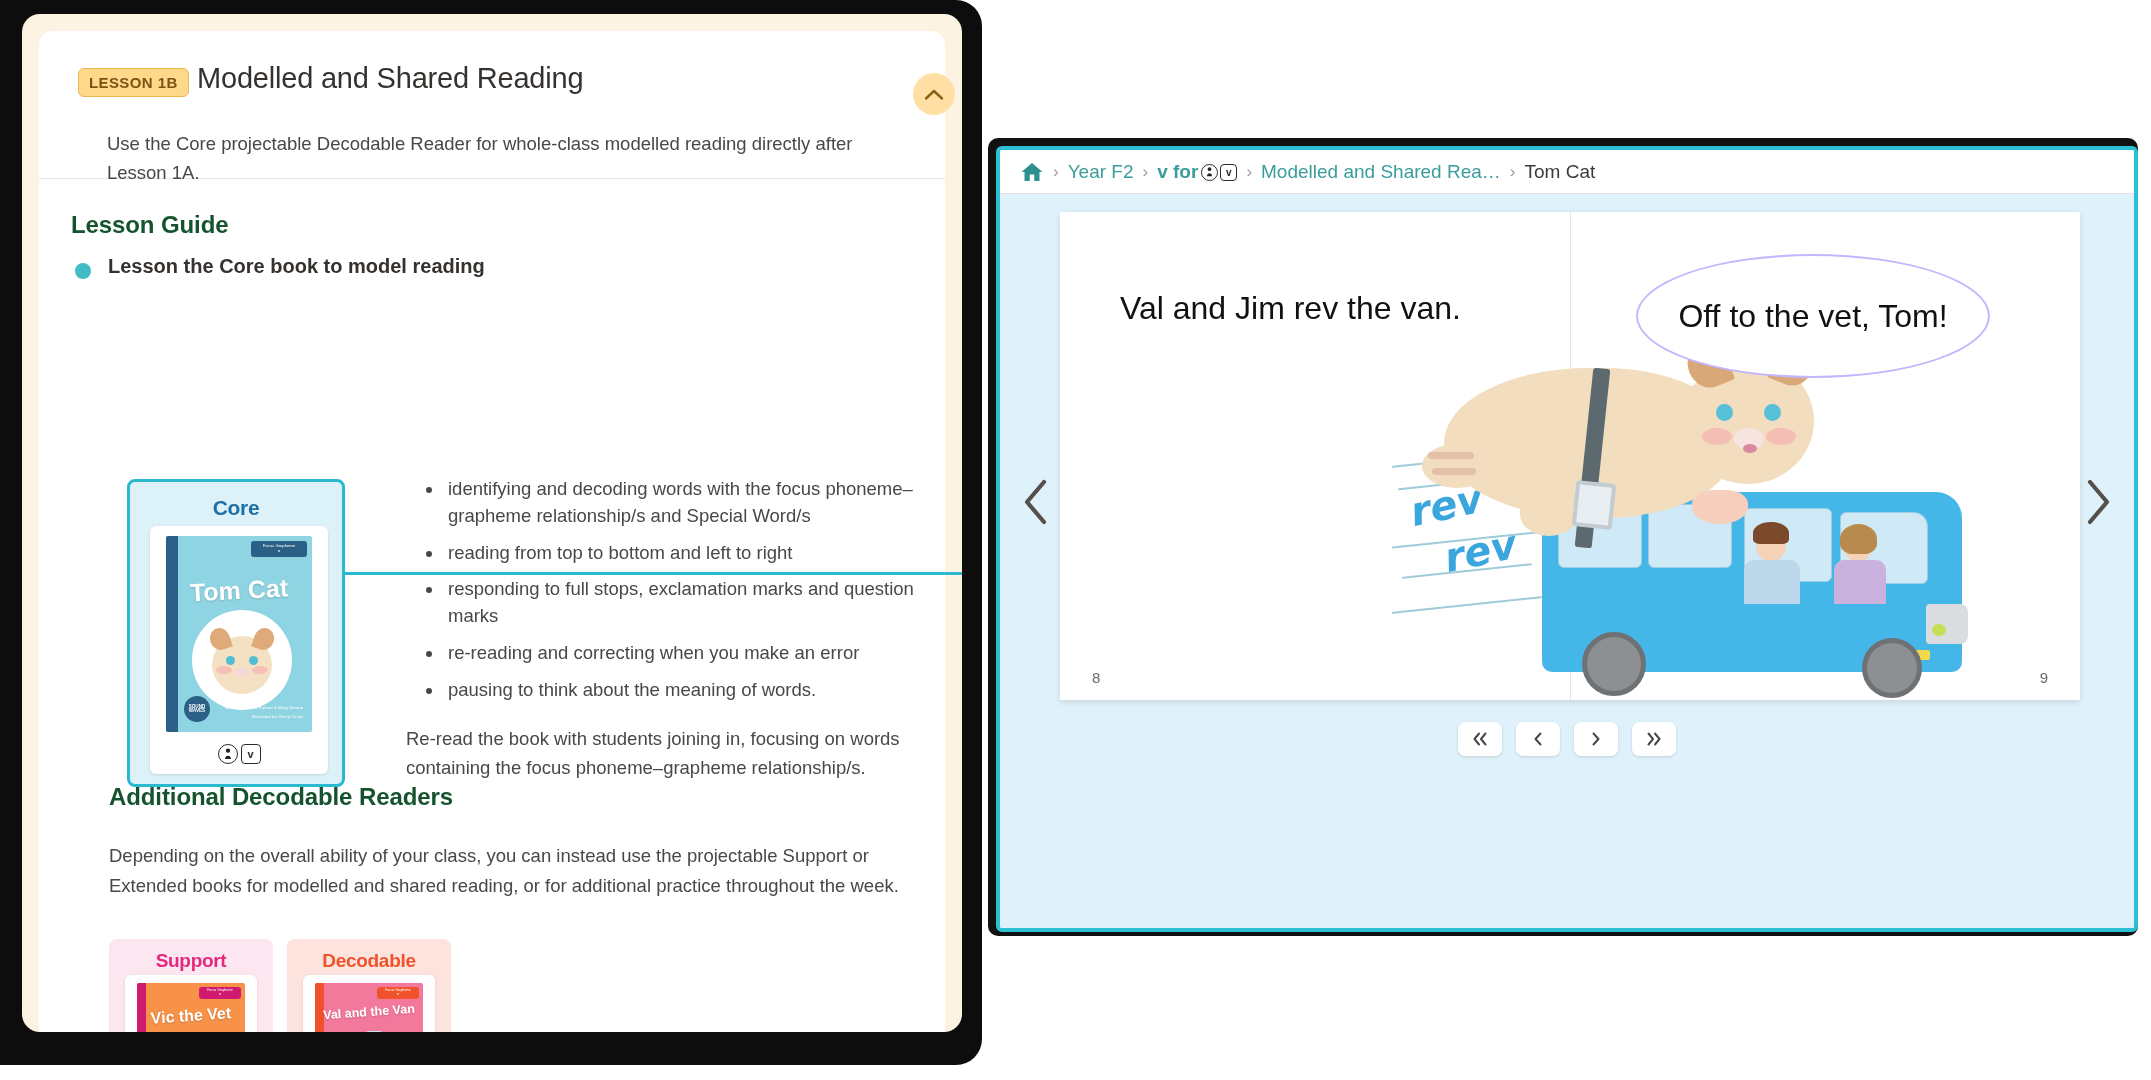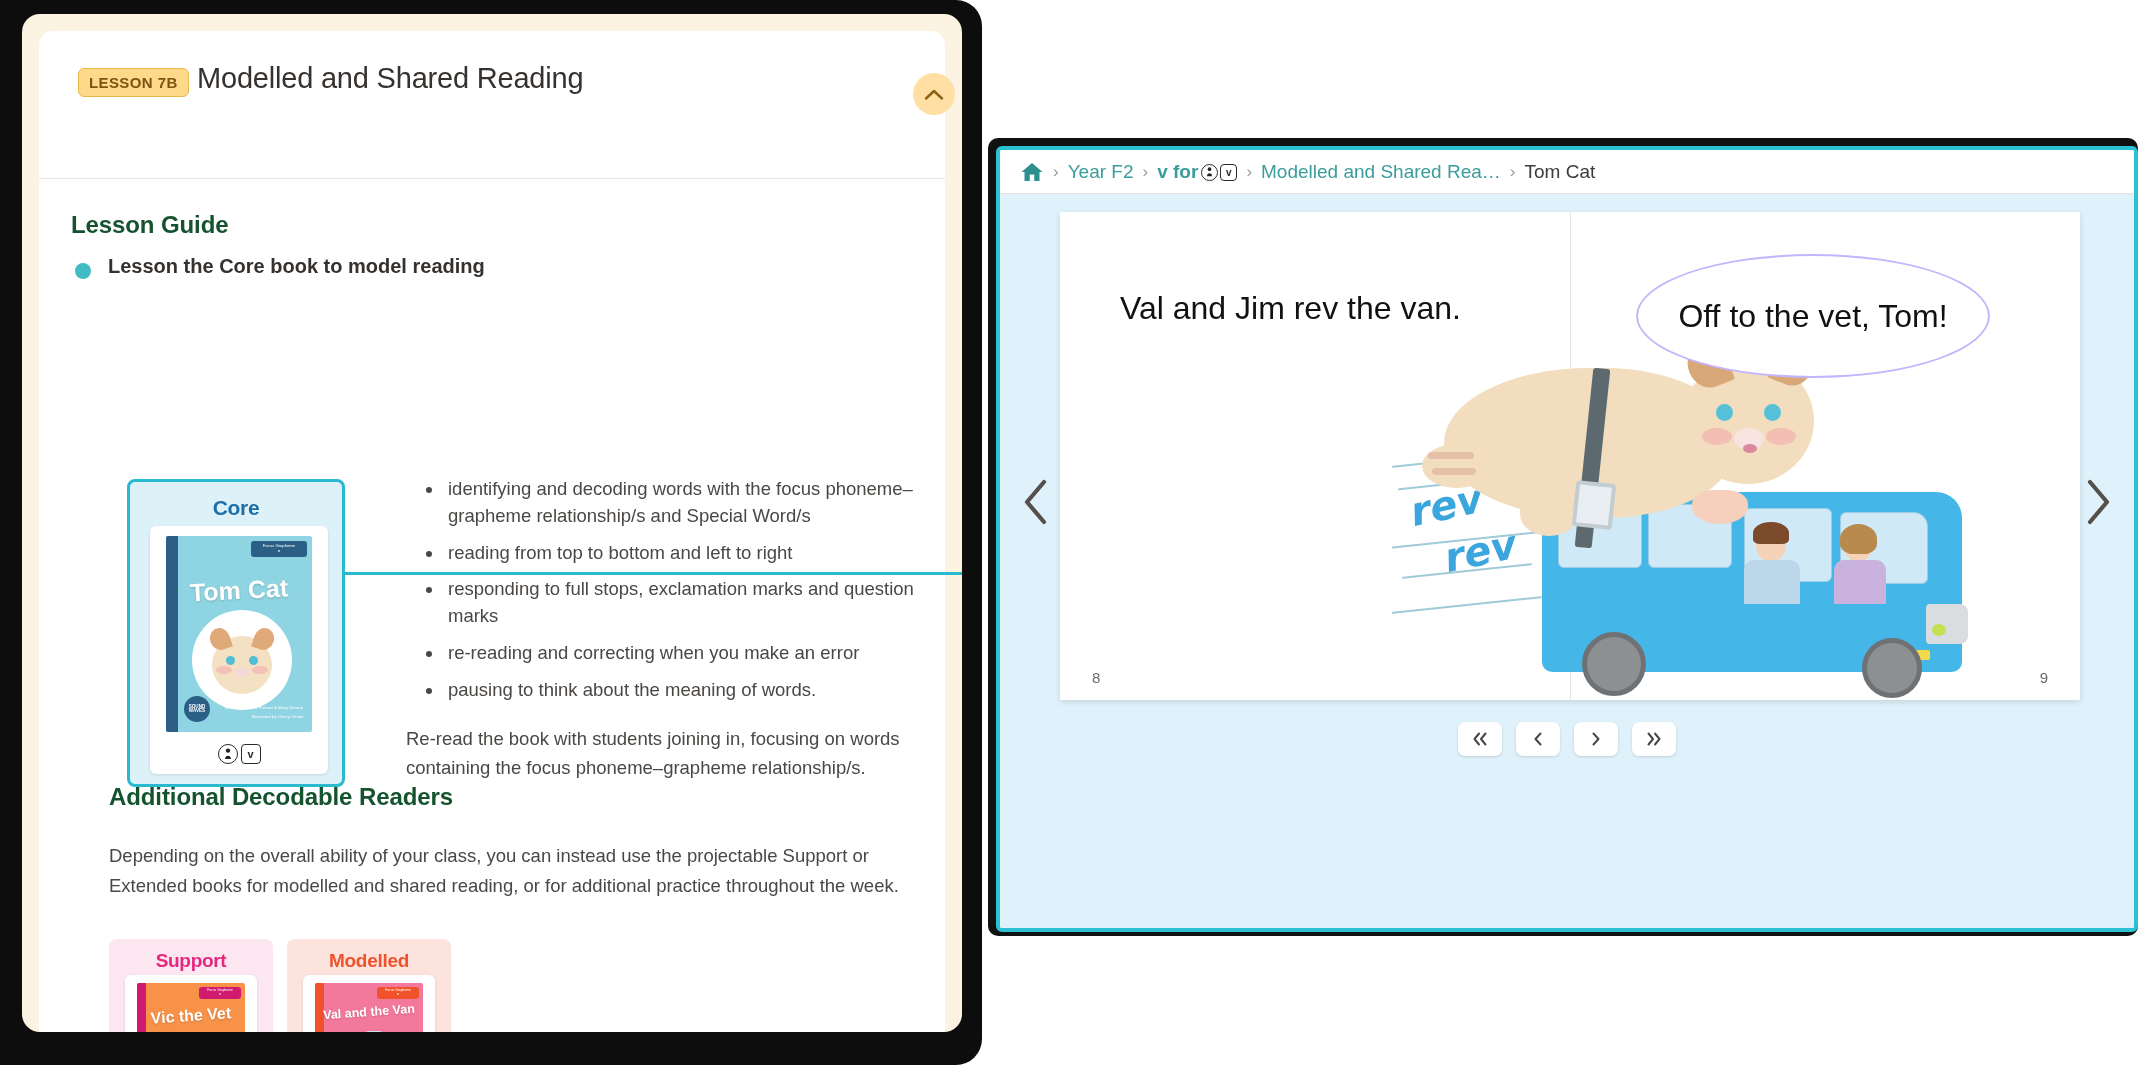"LESSON 7B" div { text: 7B -> 1B }
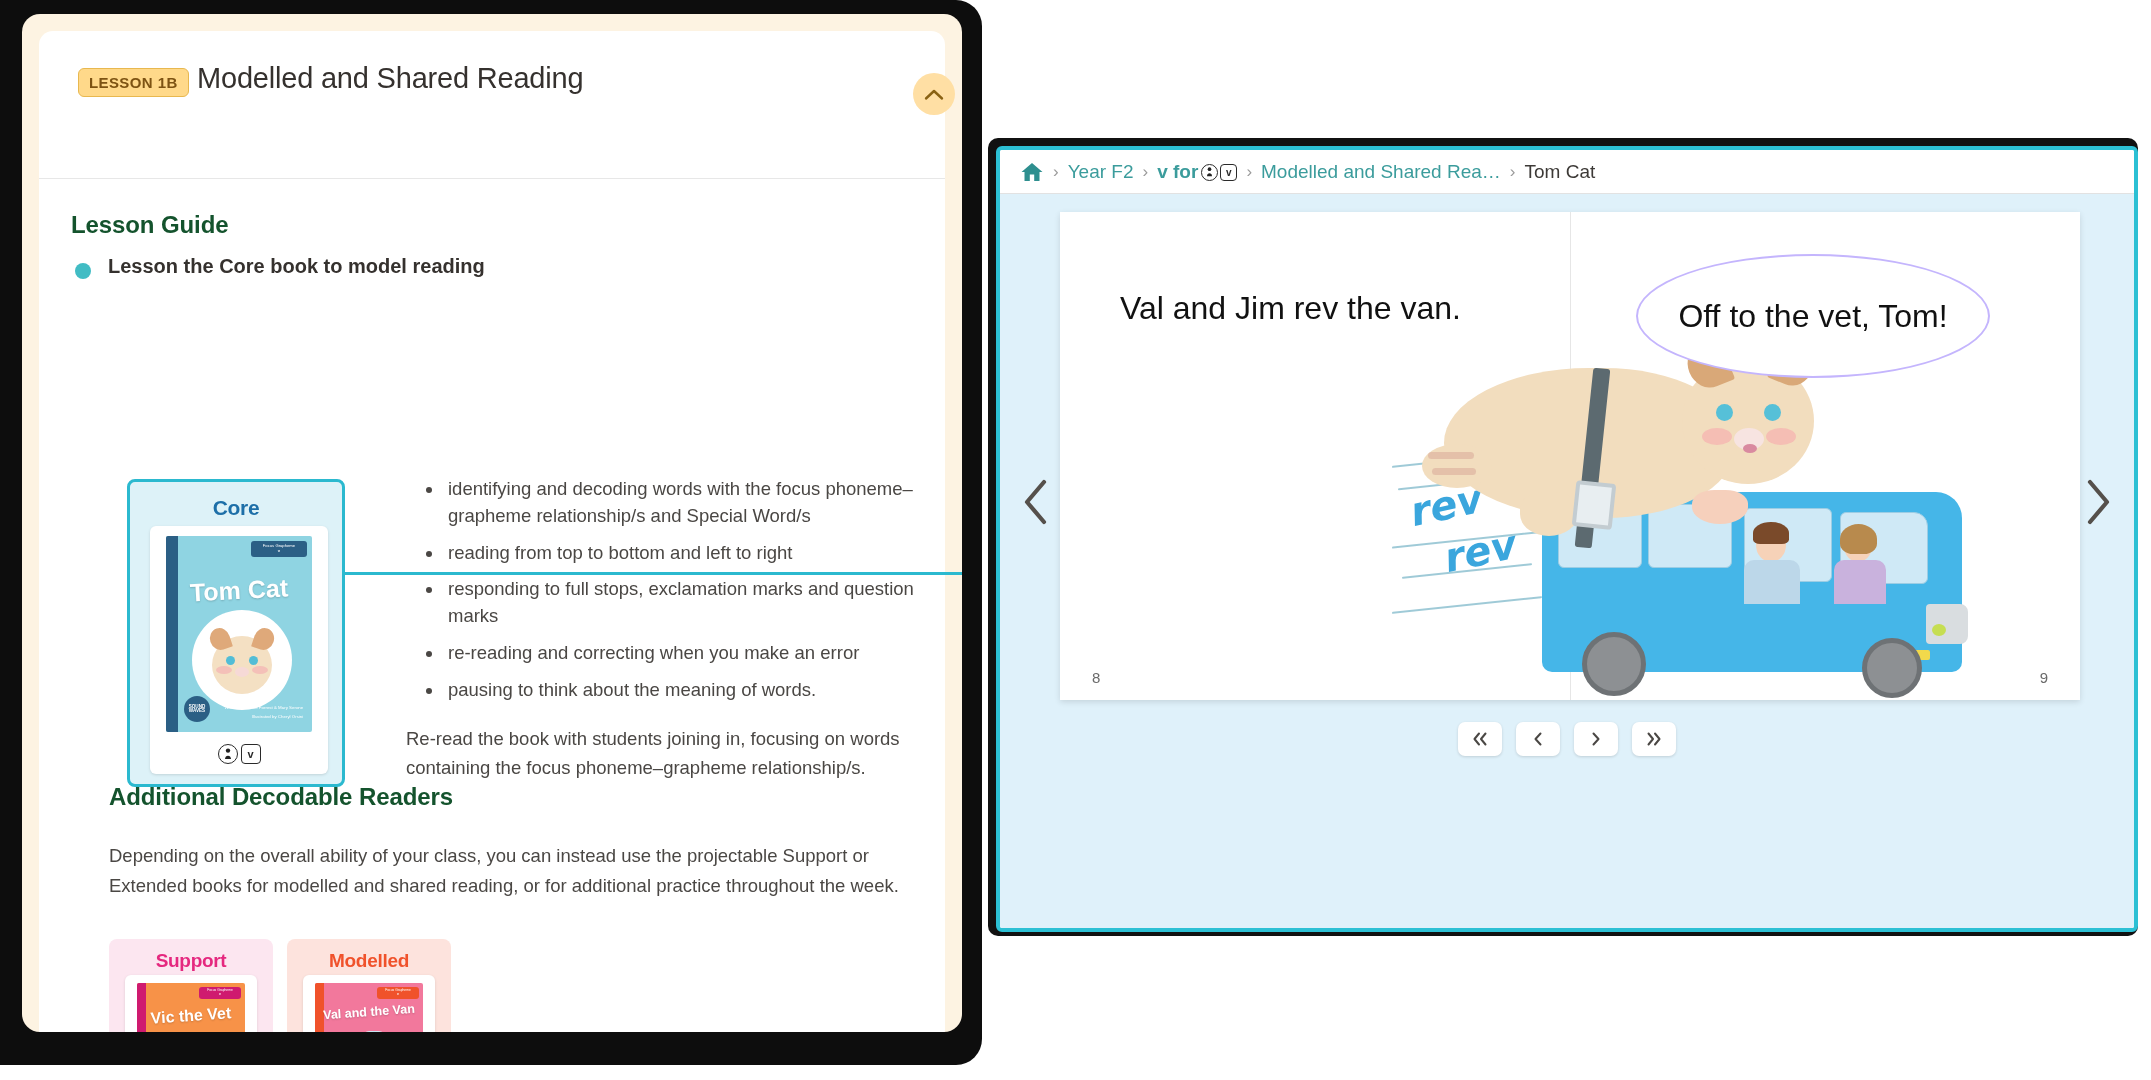"Use the Core projectable Decodable" div { html: none -> <div>Use the Core projectable Decodable Reader for whole-class modelled reading directly after Lesson 1A.</div> }
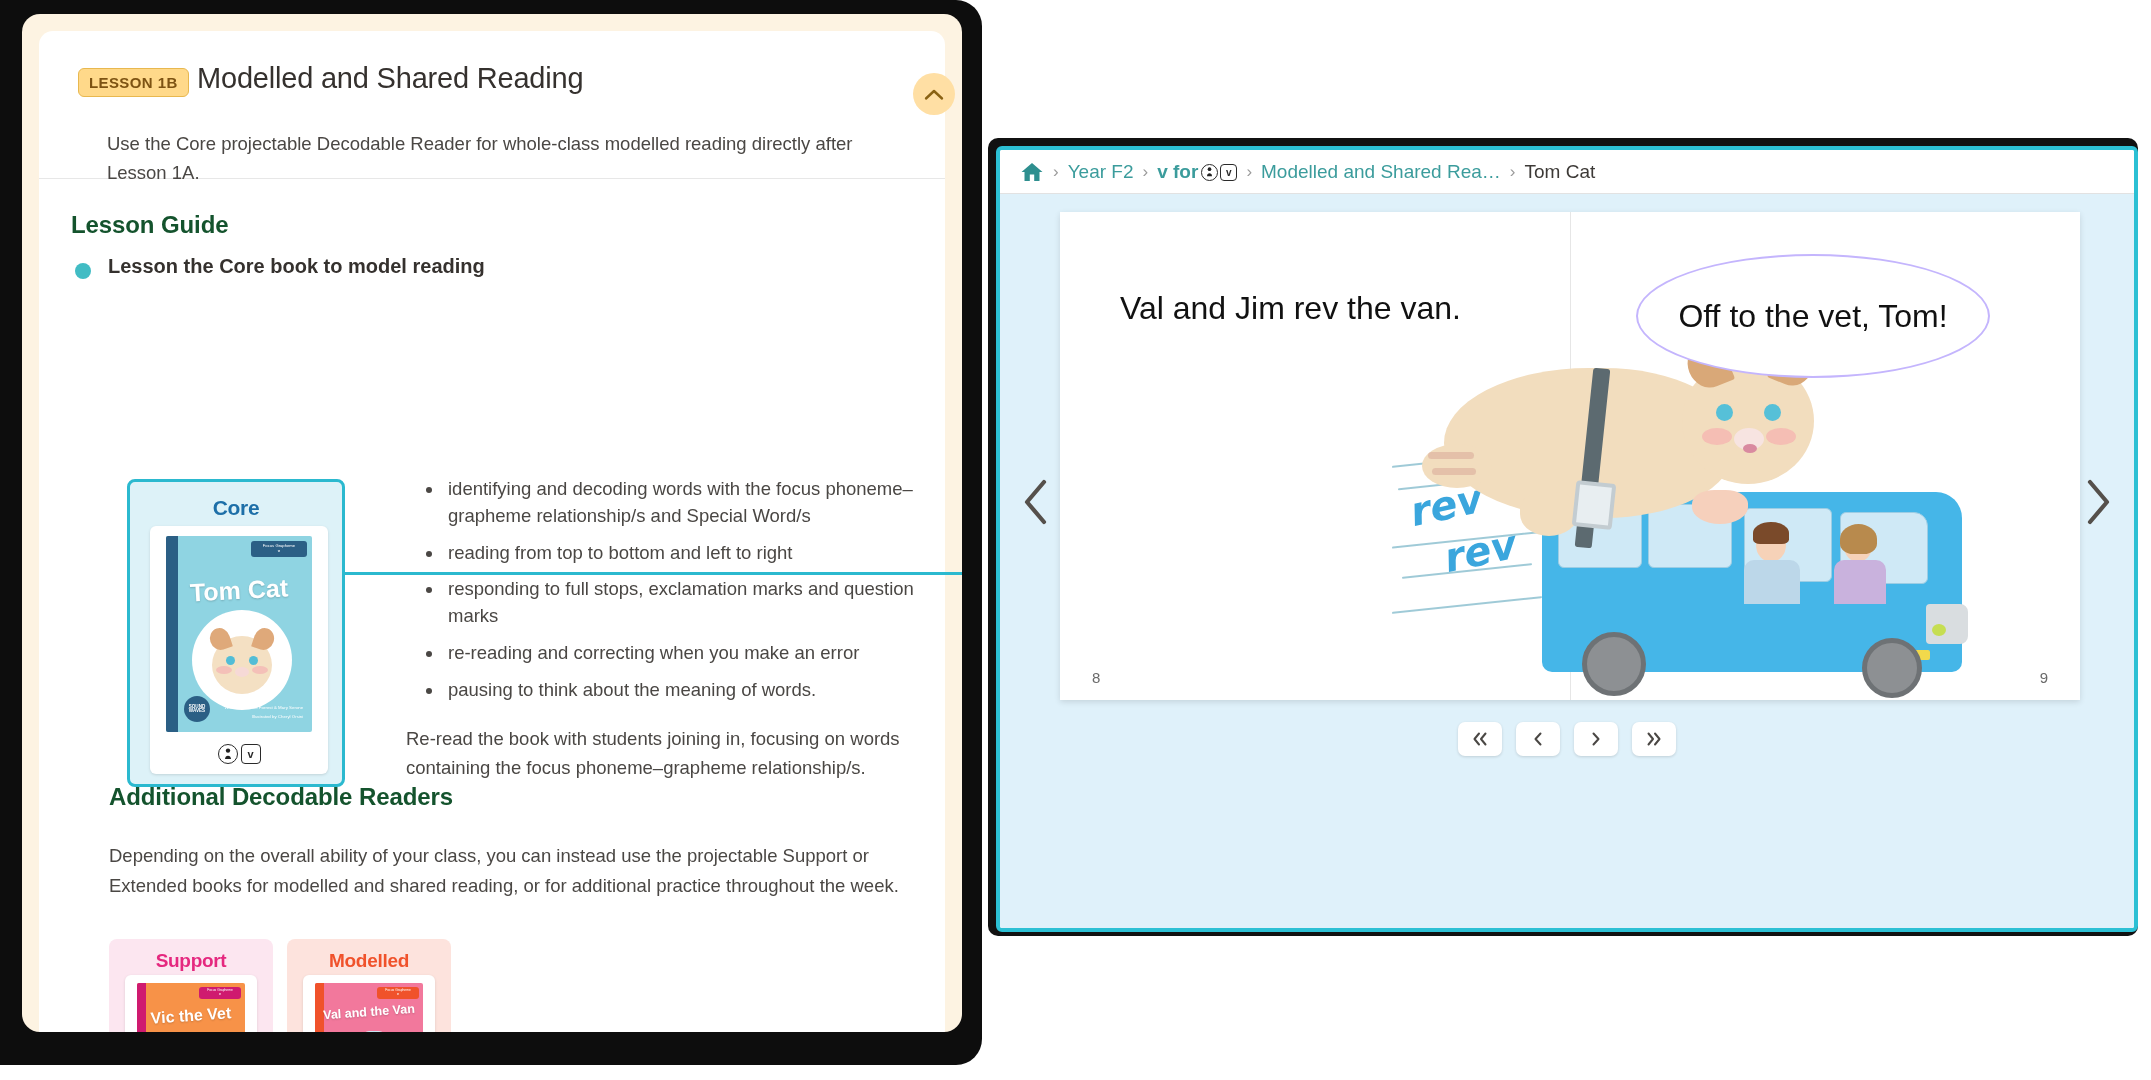"Modelled" div.sub-title { text: Modelled -> Decodable }
